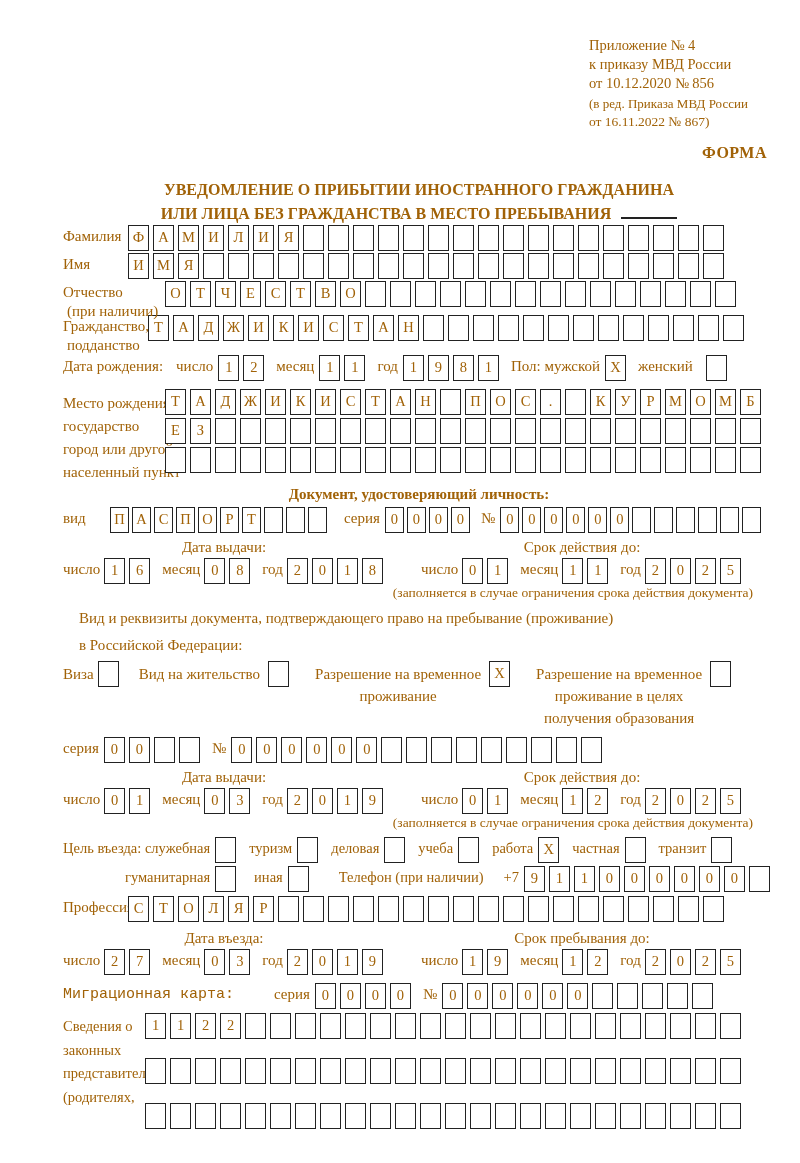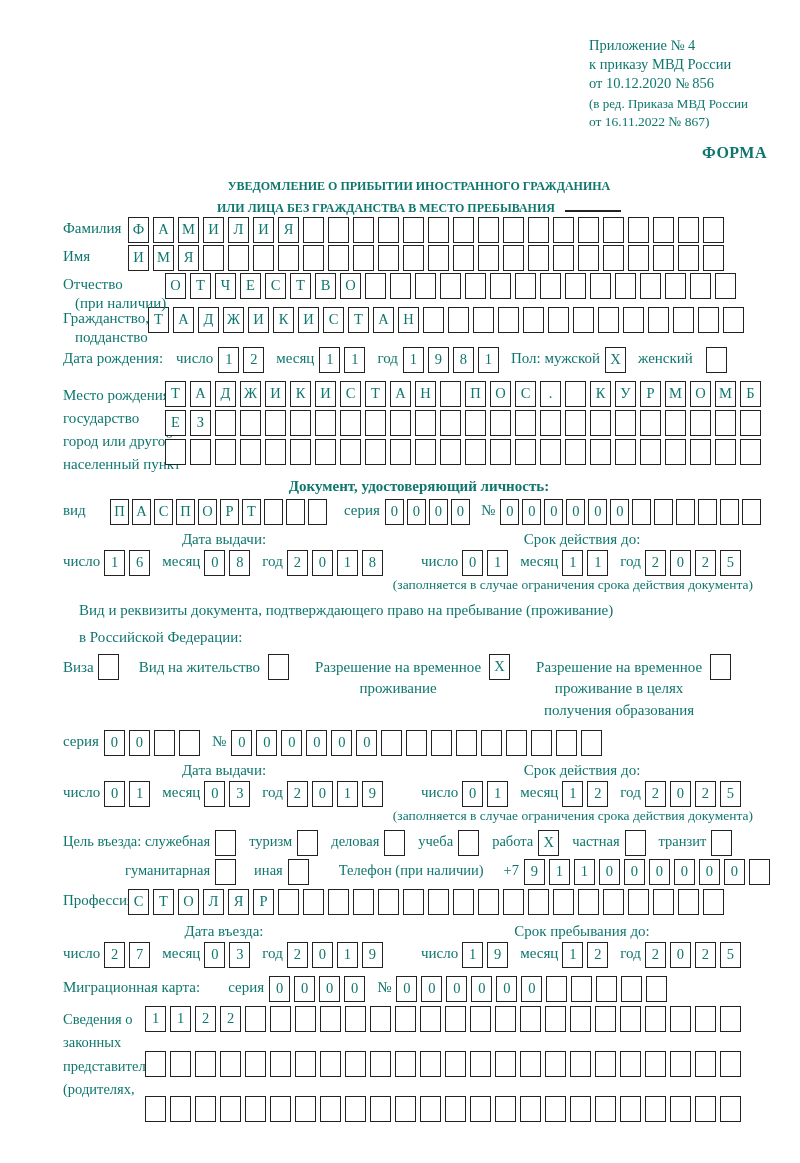"Приложение № 4" .page { color: #0f766e -> #a16207 }
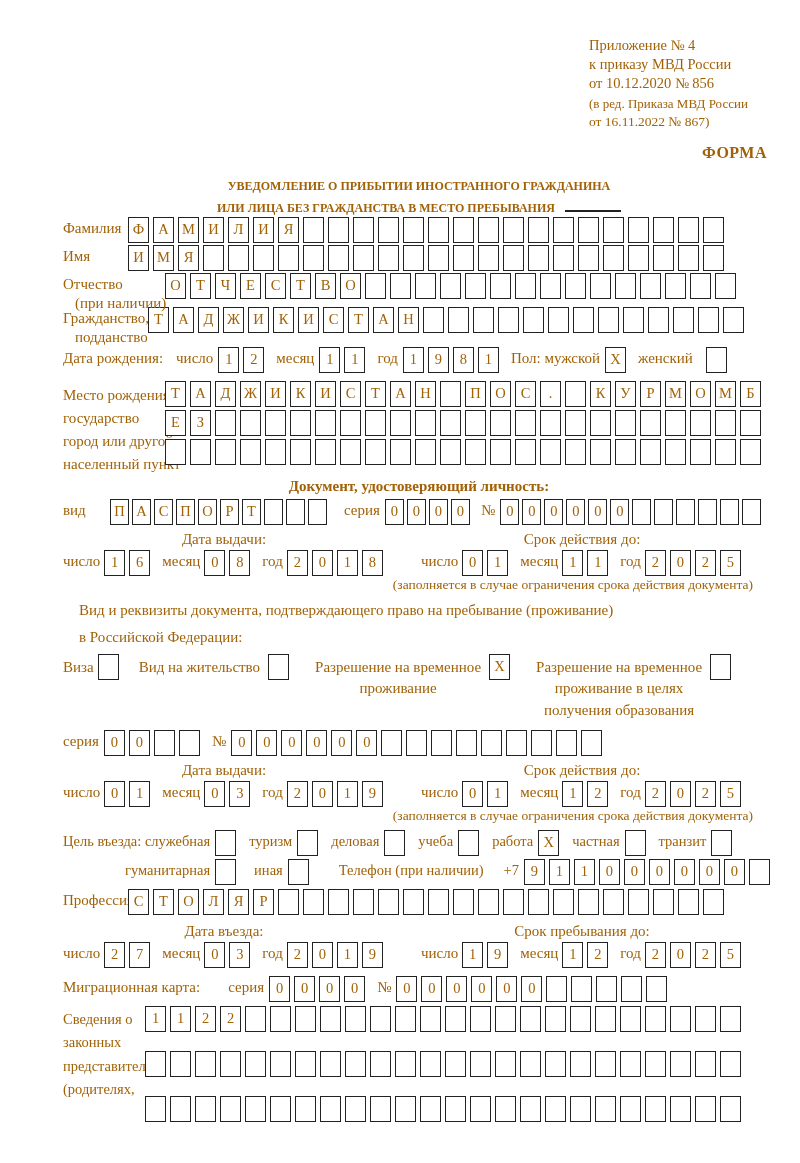"УВЕДОМЛЕНИЕ О ПРИБЫТИИ ИНОСТРАННОГО" .title { font-size: 12px -> 16px }
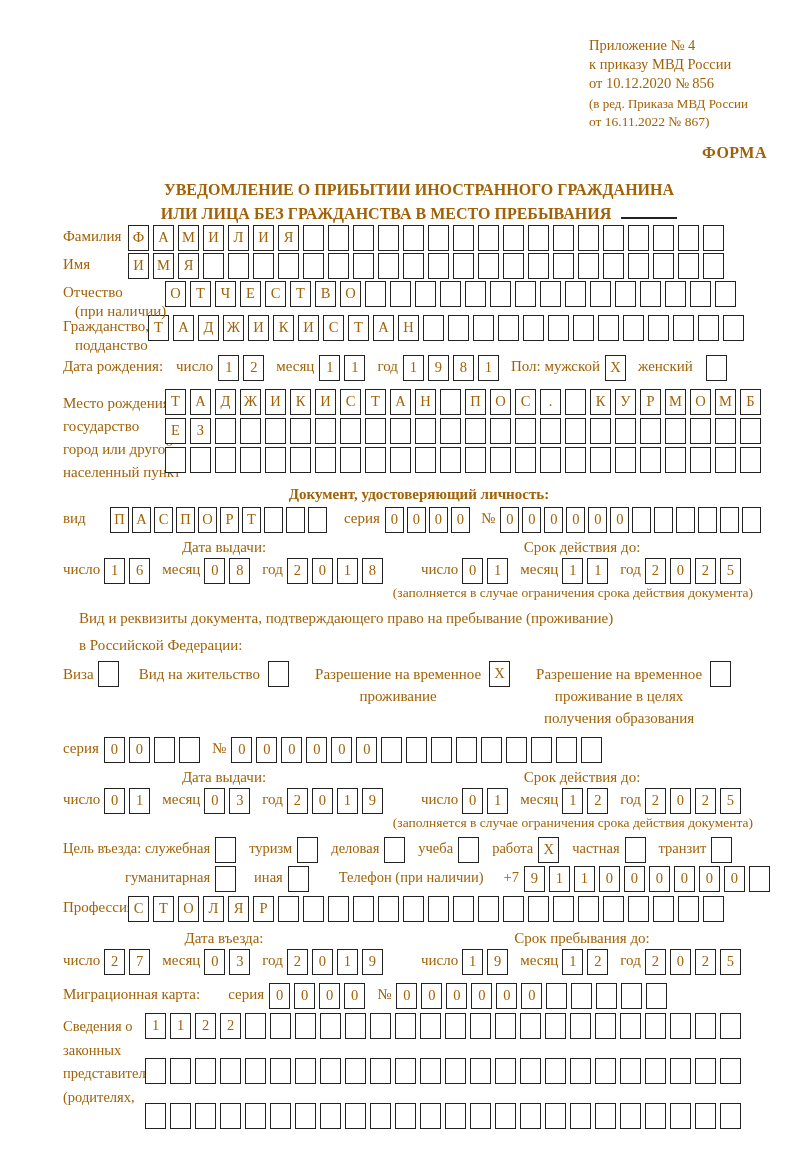"(при наличии)" .sub-lbl { left: 12px -> 4px }
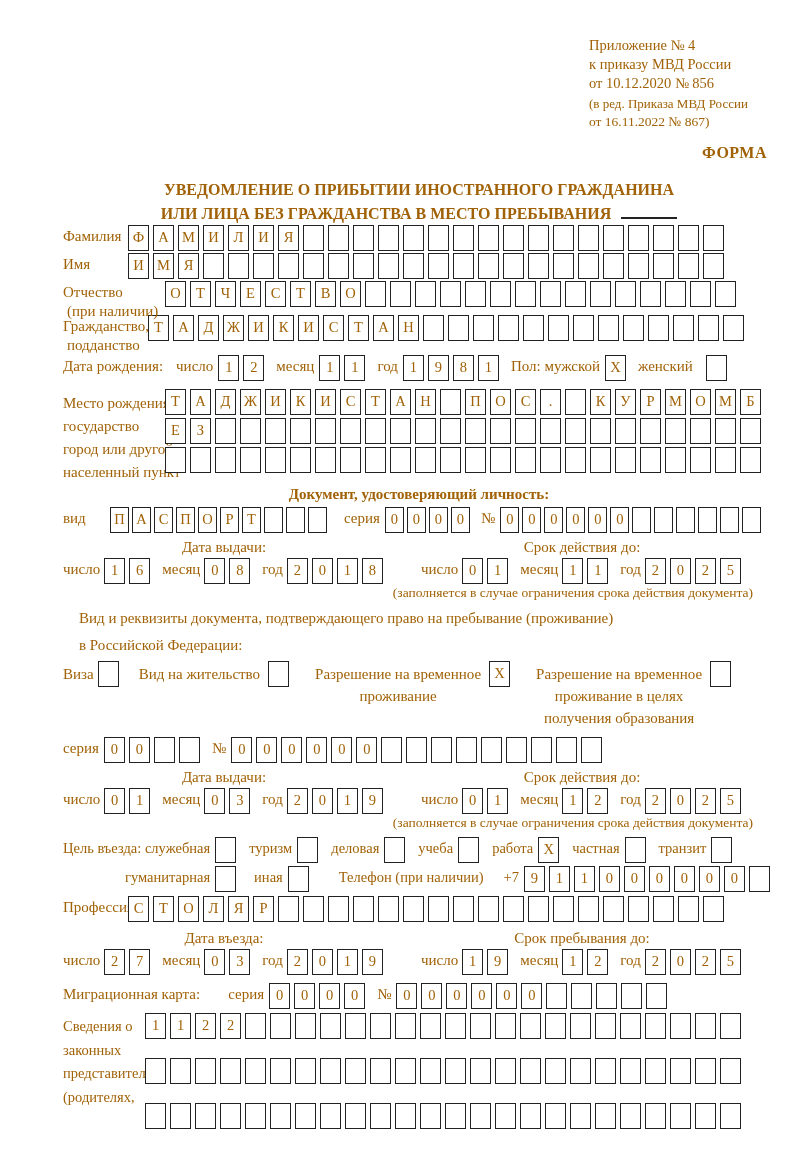"Миграционная карта:" span.inline-lbl { font-family: none -> Liberation Mono, monospace; margin-right: 28px -> 40px }
